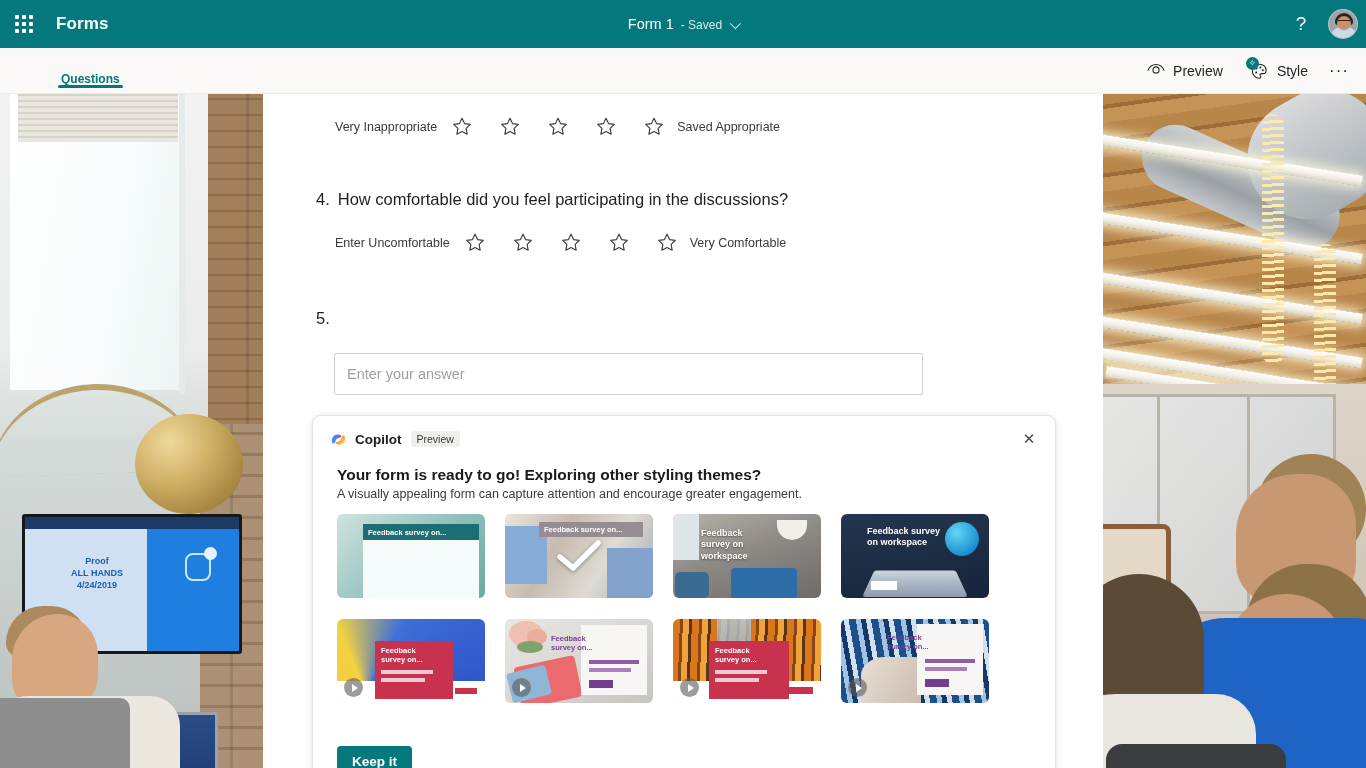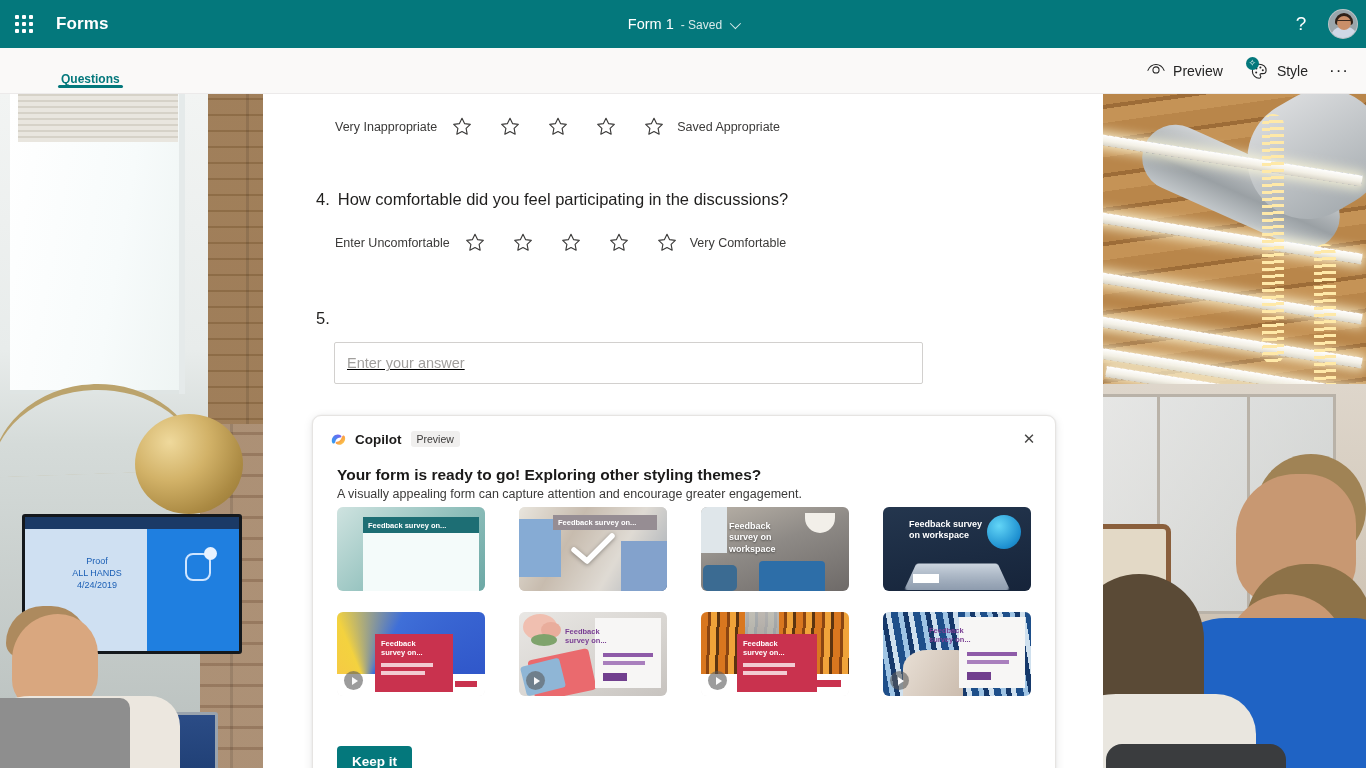"Enter your answer" div.answer-box { margin-top: 13px -> 24px; text-decoration: underline -> none }
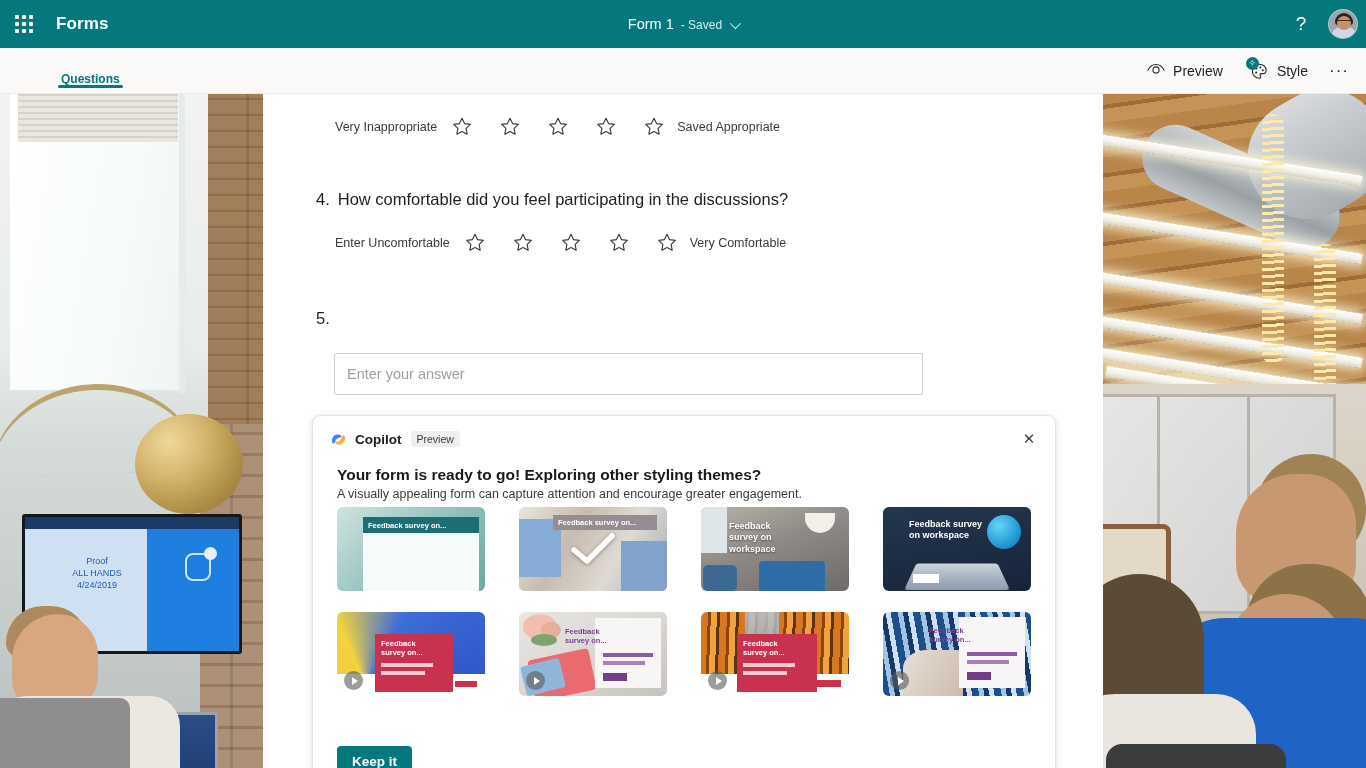"Feedback survey on..." .theme-grid { gap: 21px 34px -> 21px 20px; margin-top: 6px -> 13px }
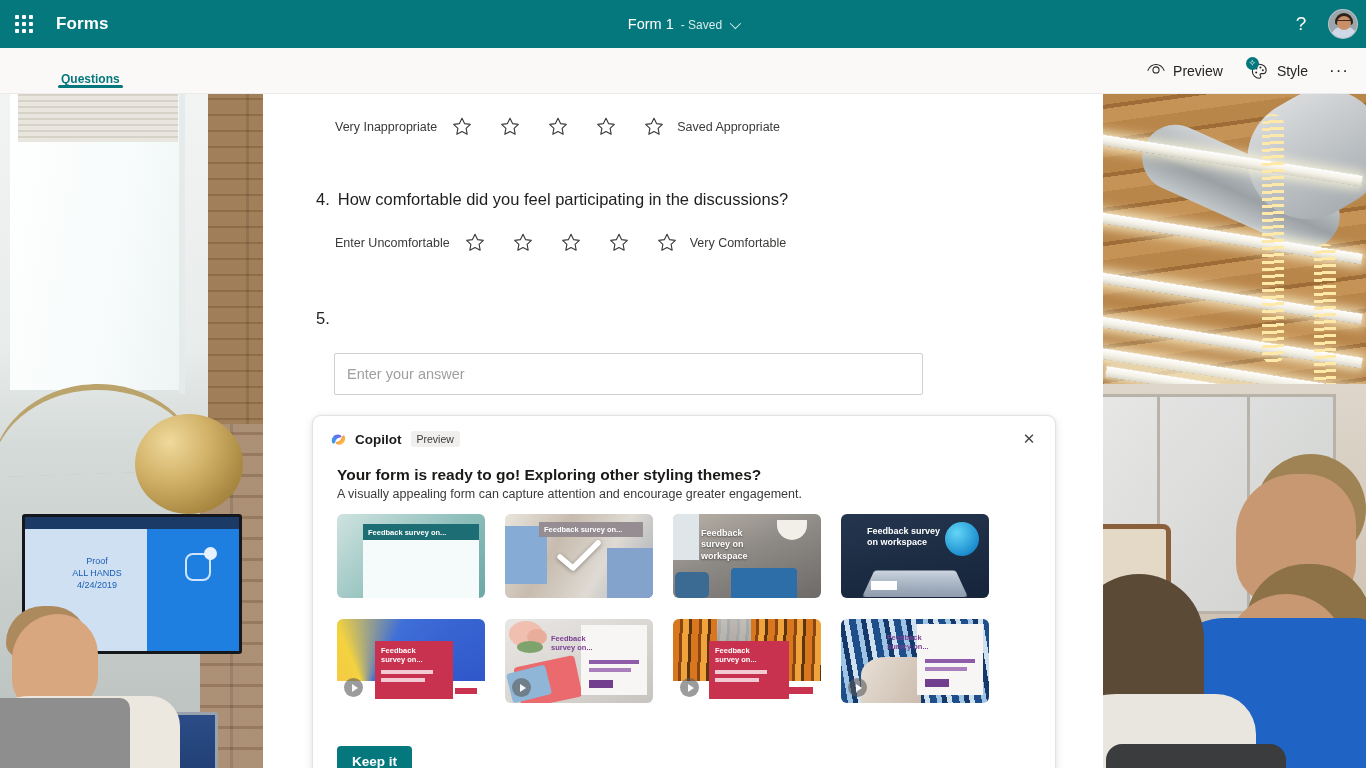"Proof" .mon-txt { font-weight: 400 -> 700 }
